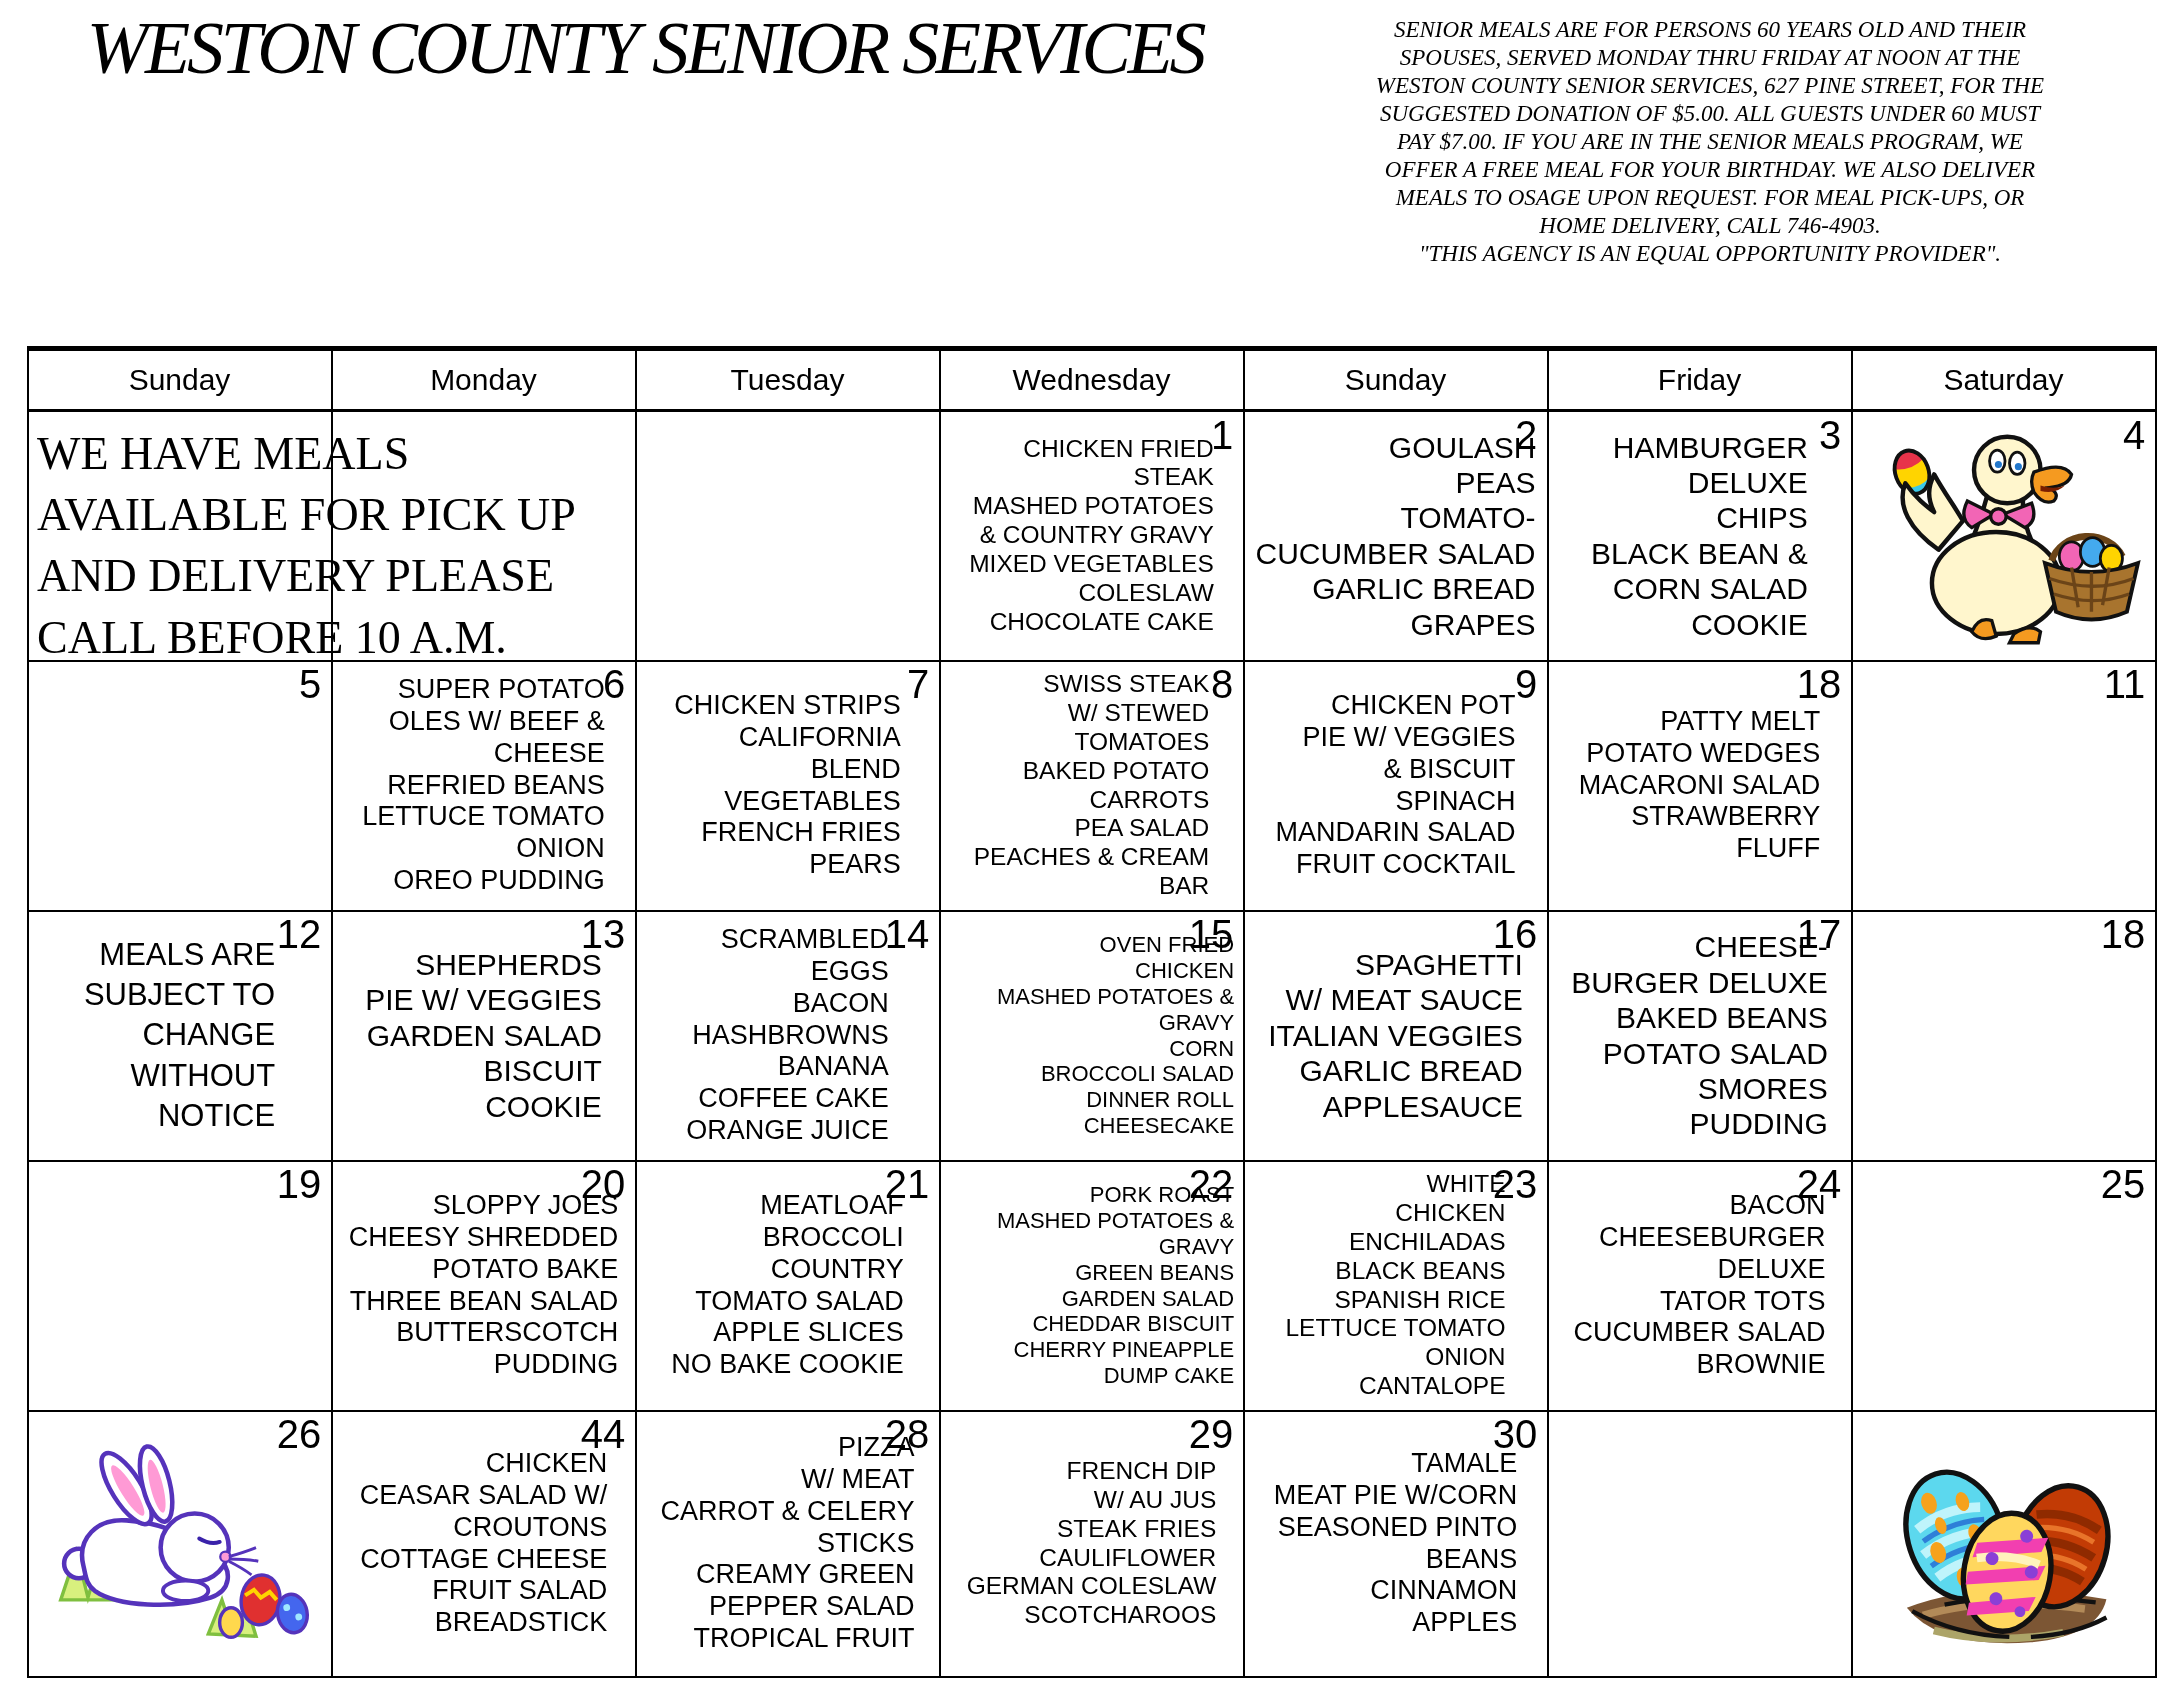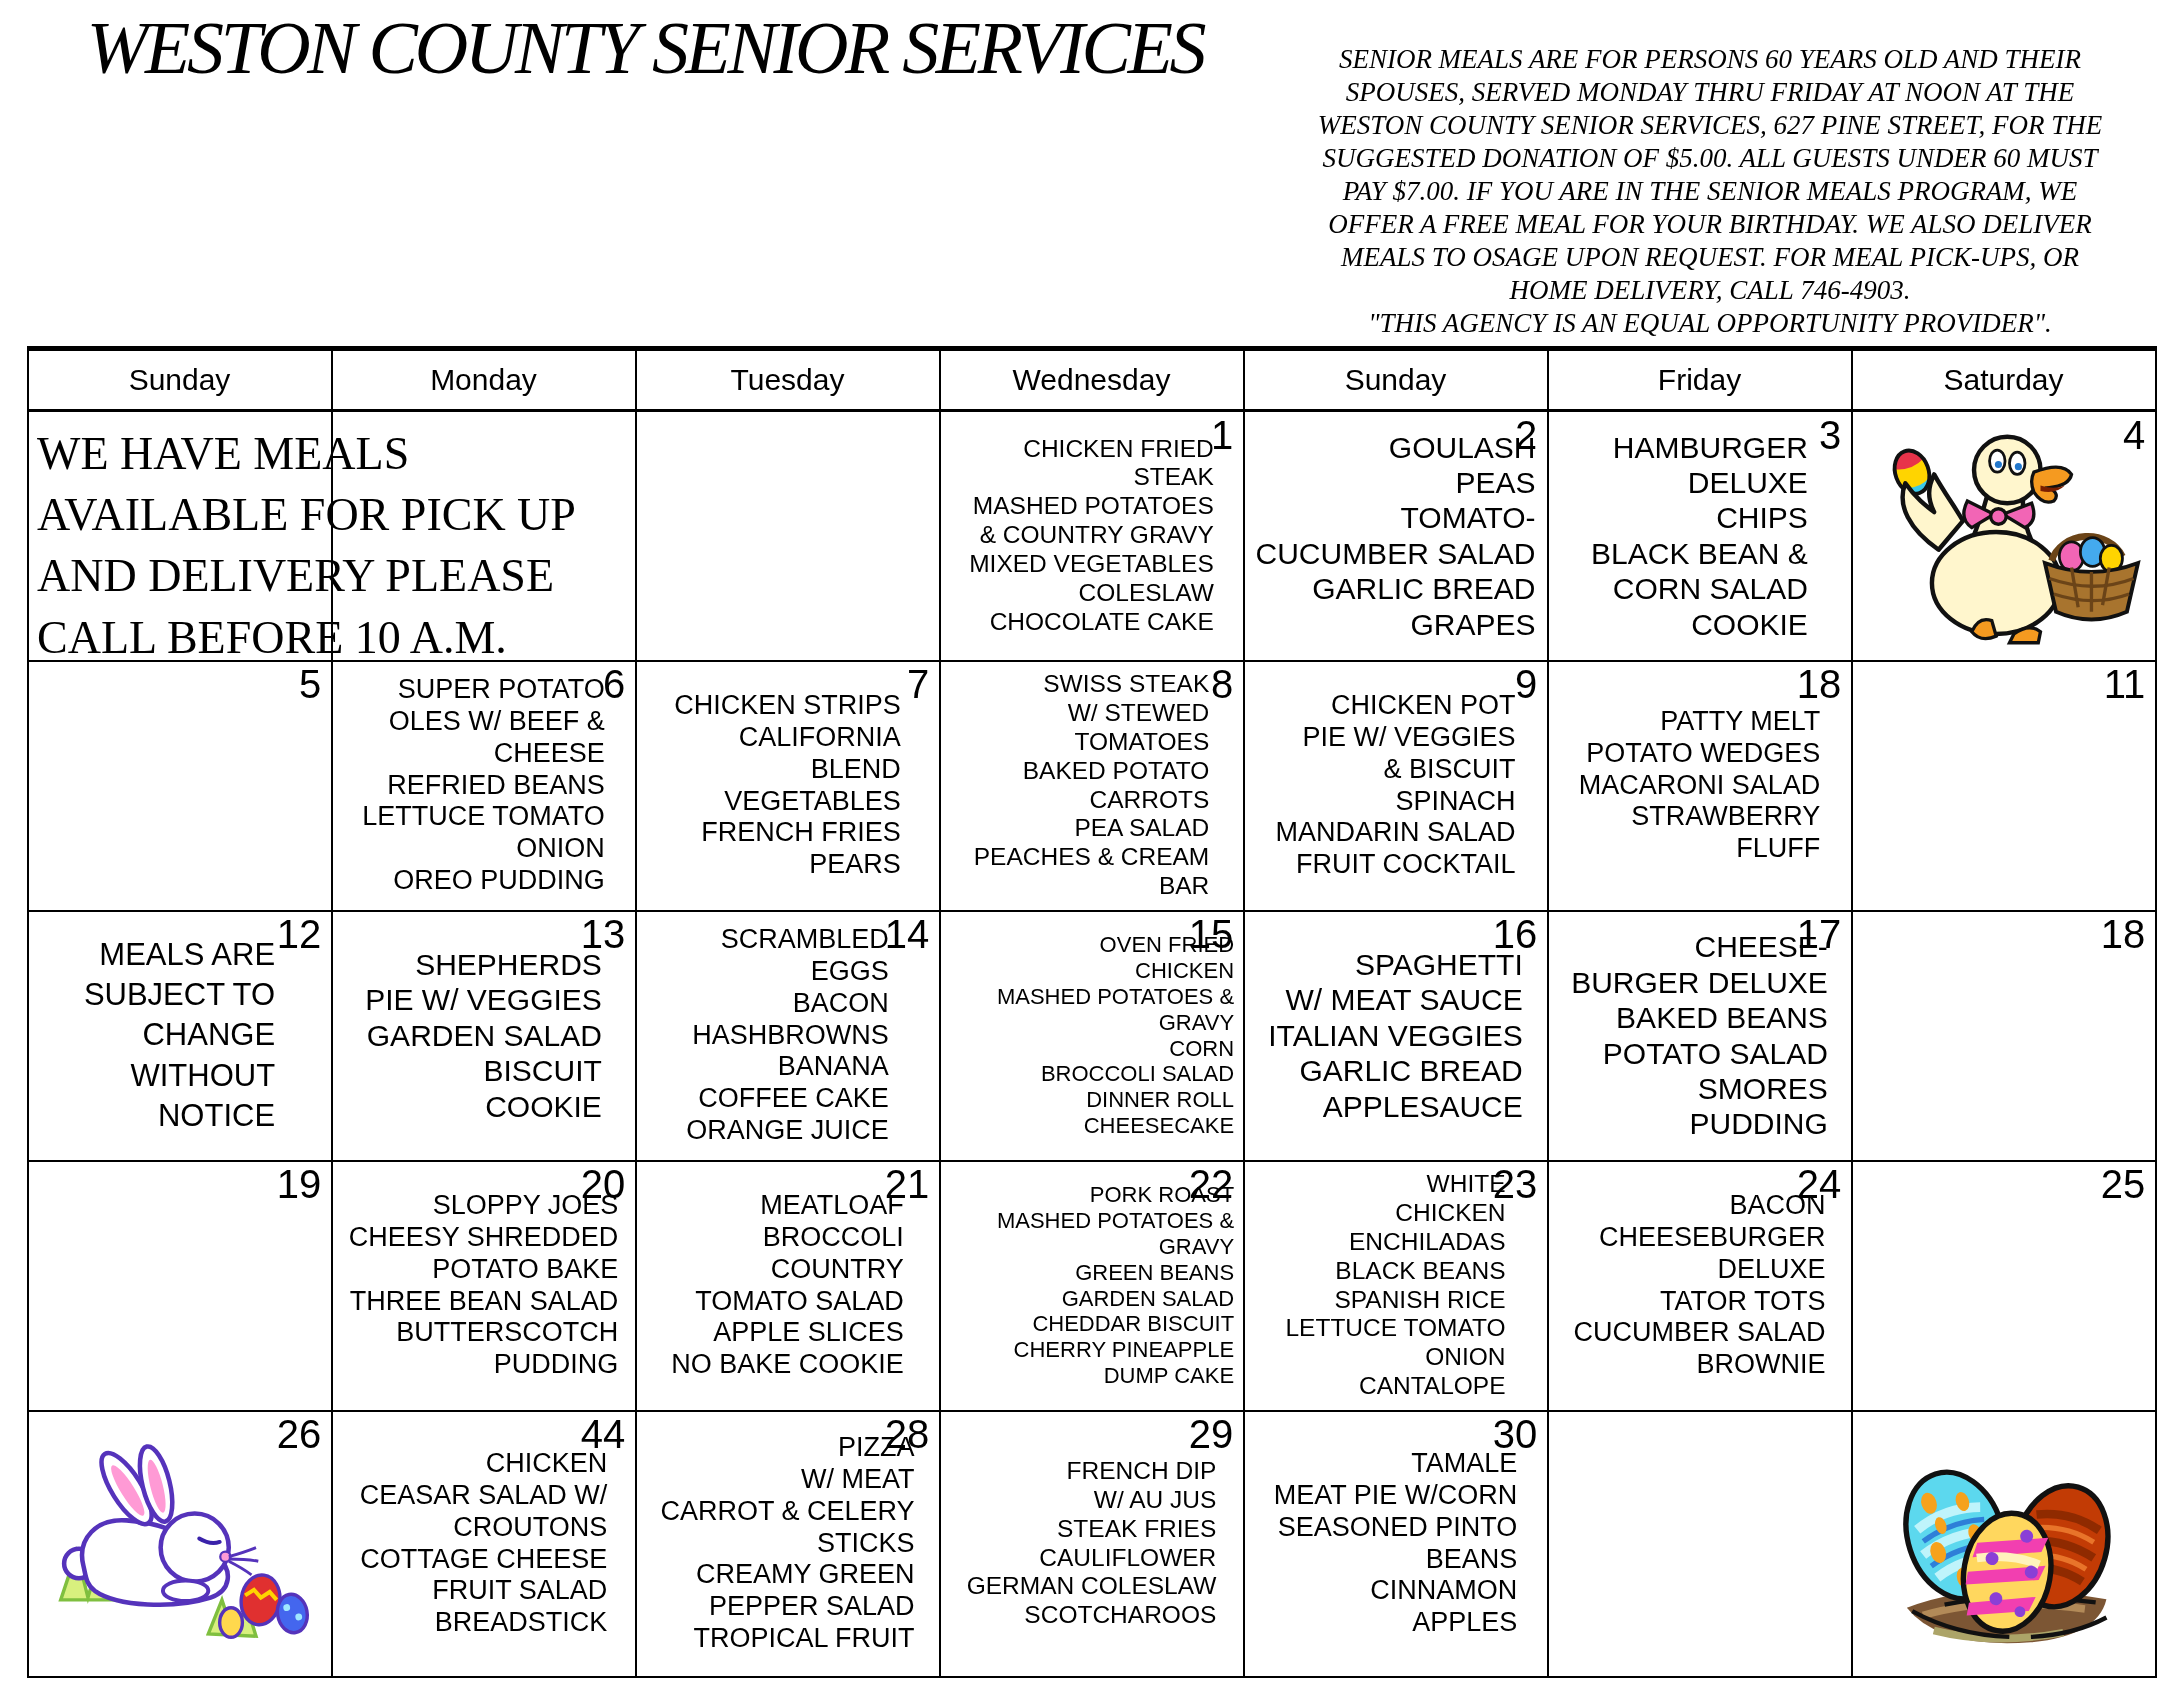"SENIOR MEALS ARE FOR PERSONS" .hdr-right { font-size: 27px -> 23px; top: 43px -> 16px }
